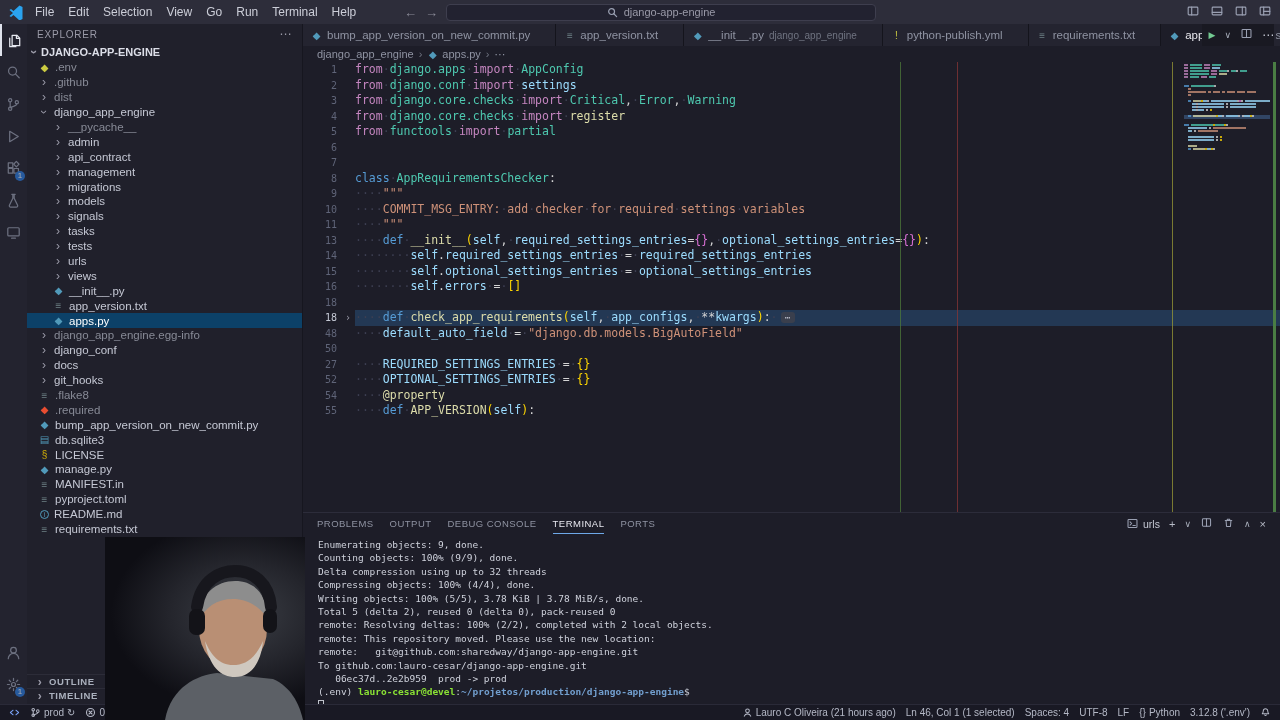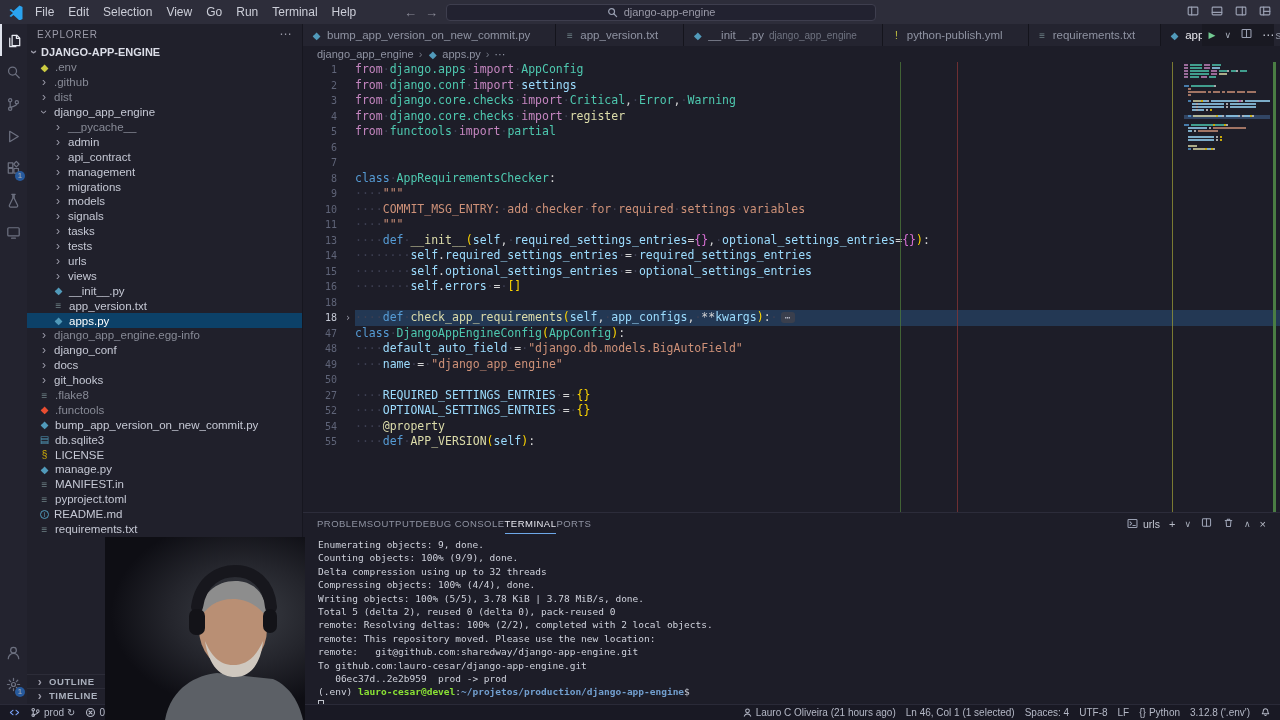"47" div.cl { html: <div><span>47</span><span></span><span><span>class</span><span>·</span><span>DjangoAppEngineConfig</span><span>(</span><span>AppConfig</span><span>)</span><span>:</span></span></div> -> none }
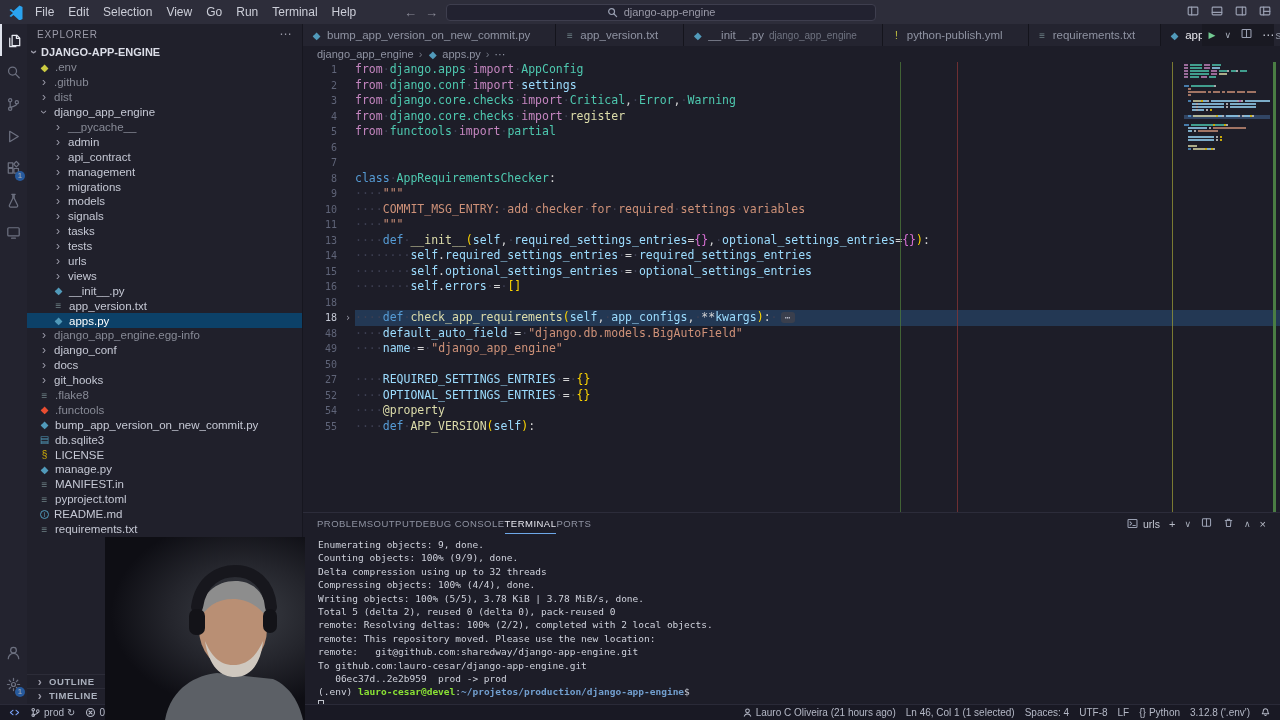"49" div.cl { html: <div><span>49</span><span></span><span><span>····</span><span>name</span><span>·</span><span>=</span><span>·</span><span>"django_app_engine"</span></span></div> -> none }
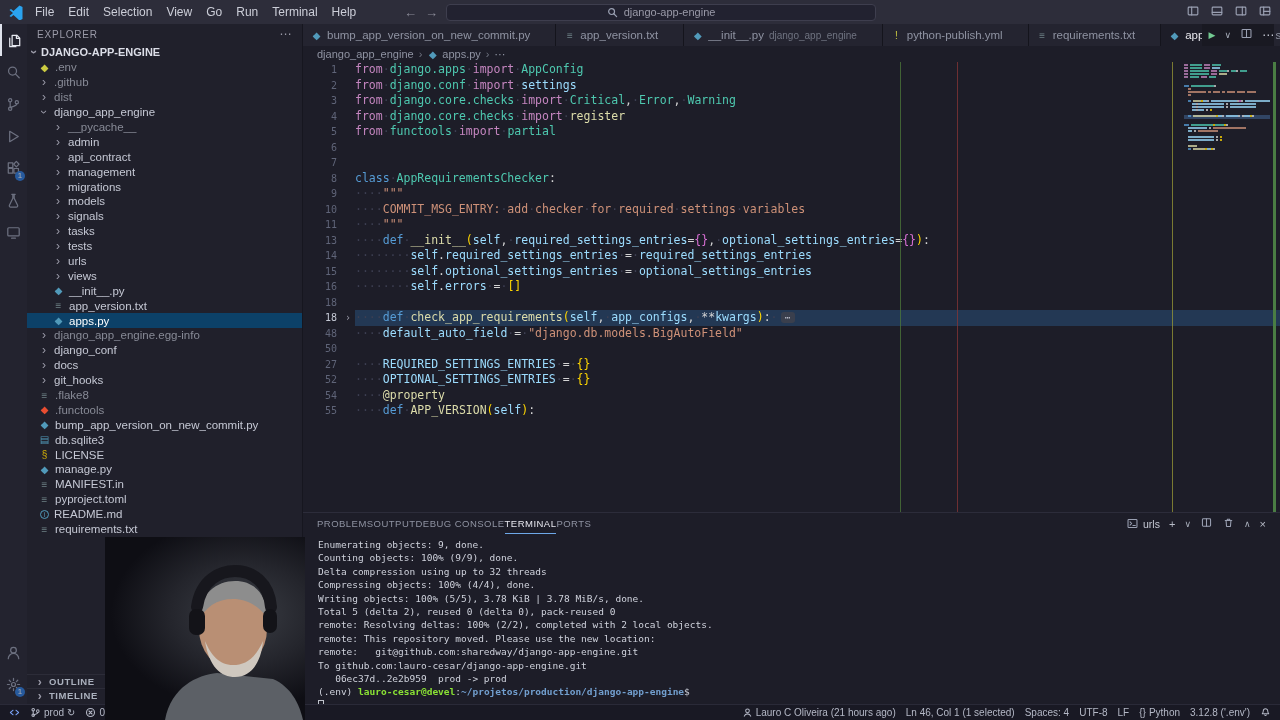".functools" span.tlabel { text: .functools -> .required }
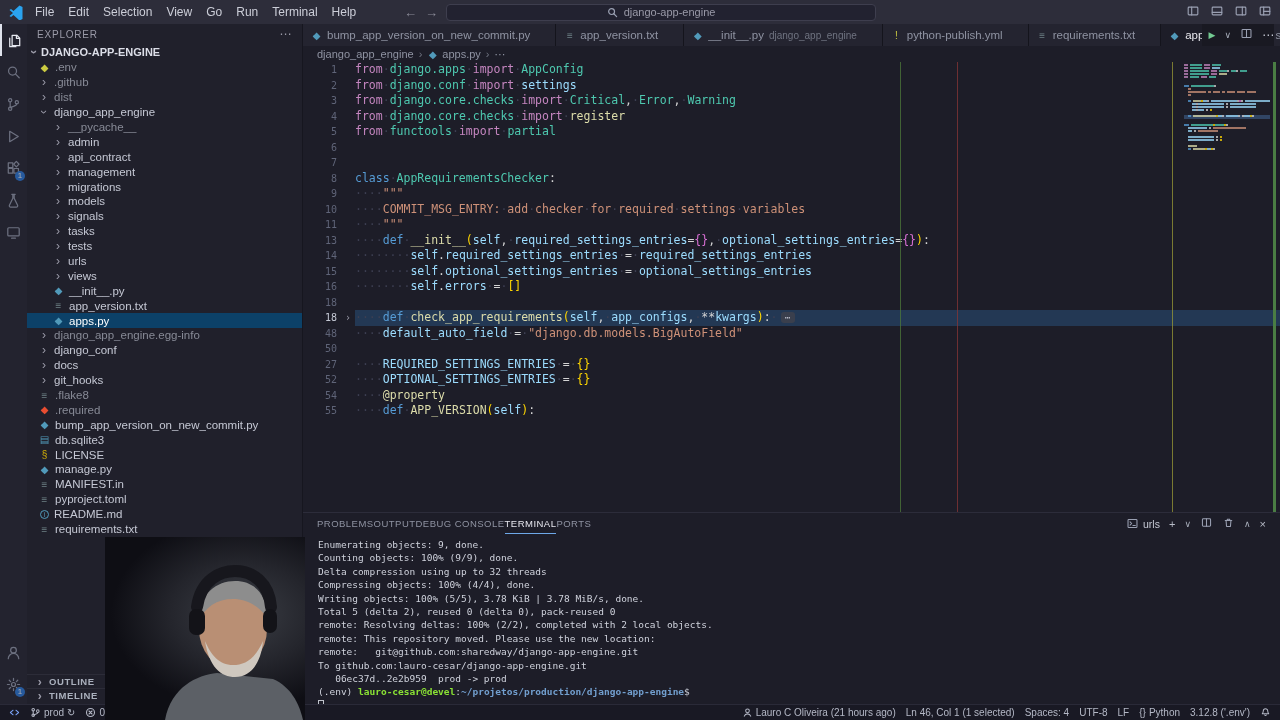"PROBLEMS" div { gap: none -> 16px }
